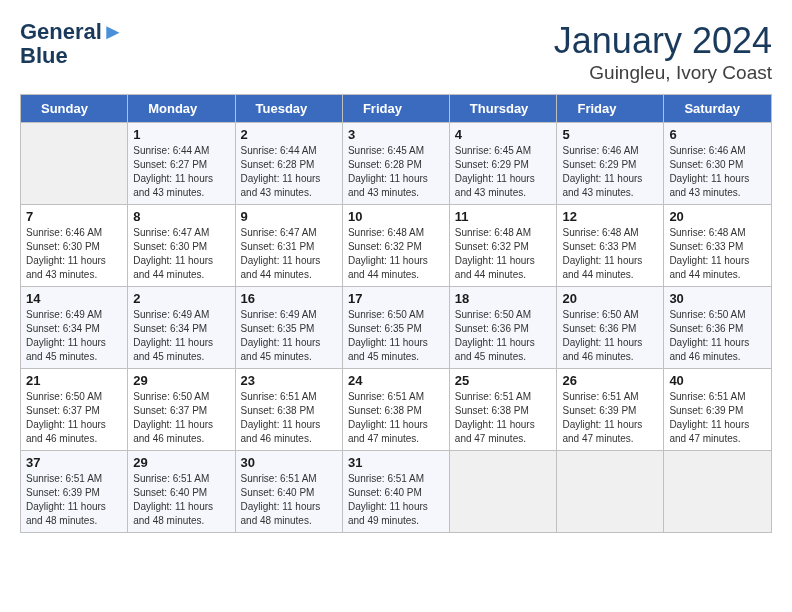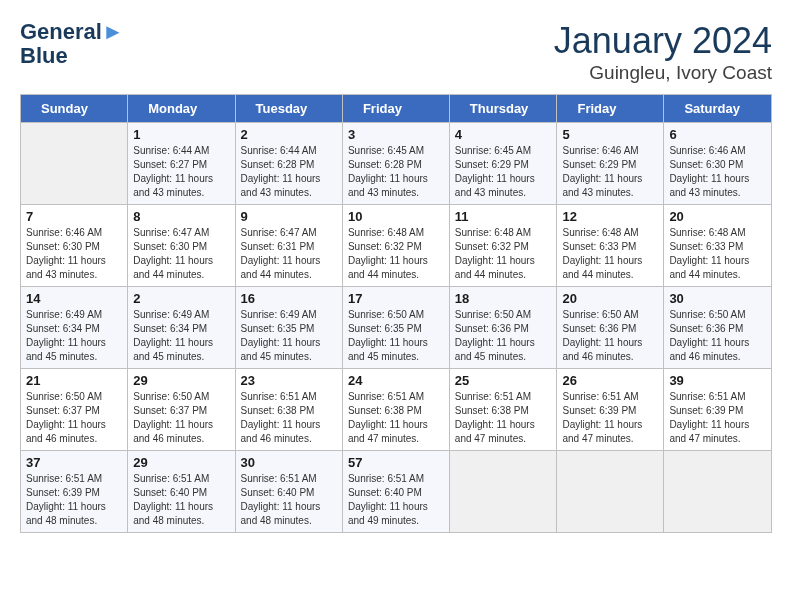"39" span.day-num { text: 39 -> 40 }
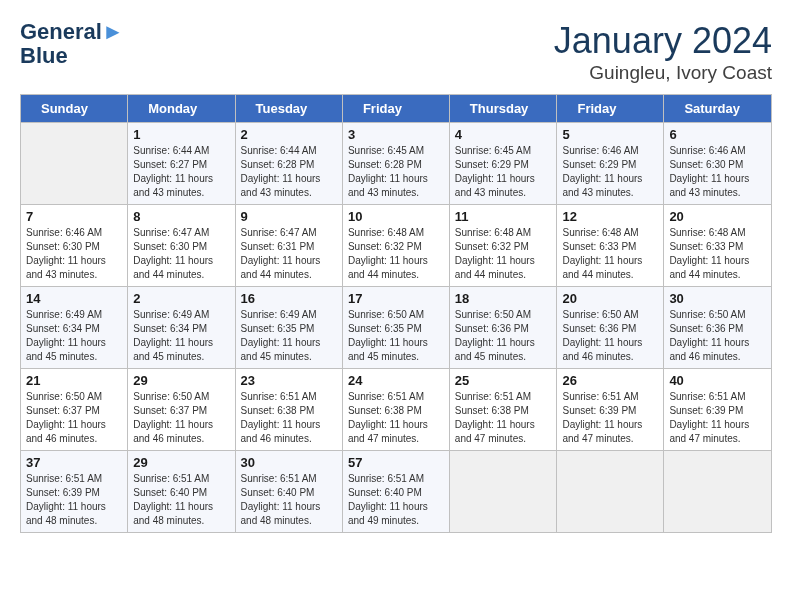"57" span.day-num { text: 57 -> 31 }
